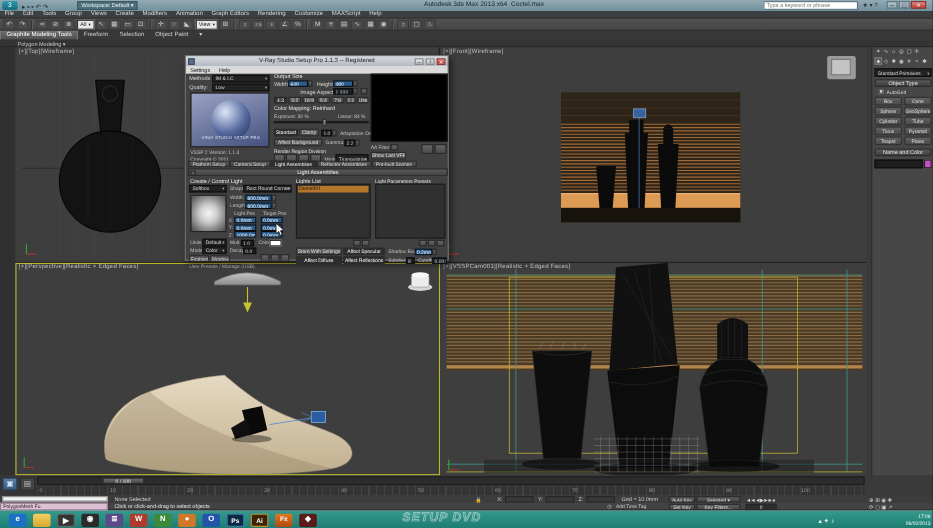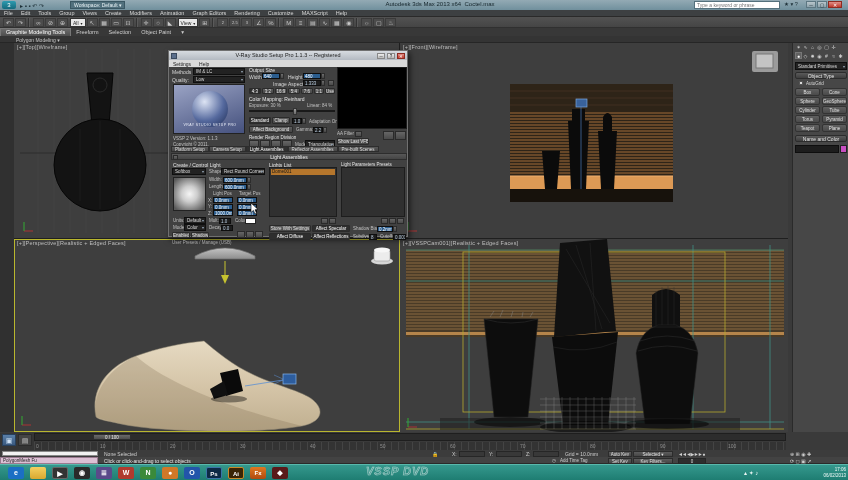"VSSP DVD" span { text: VSSP -> SETUP }
